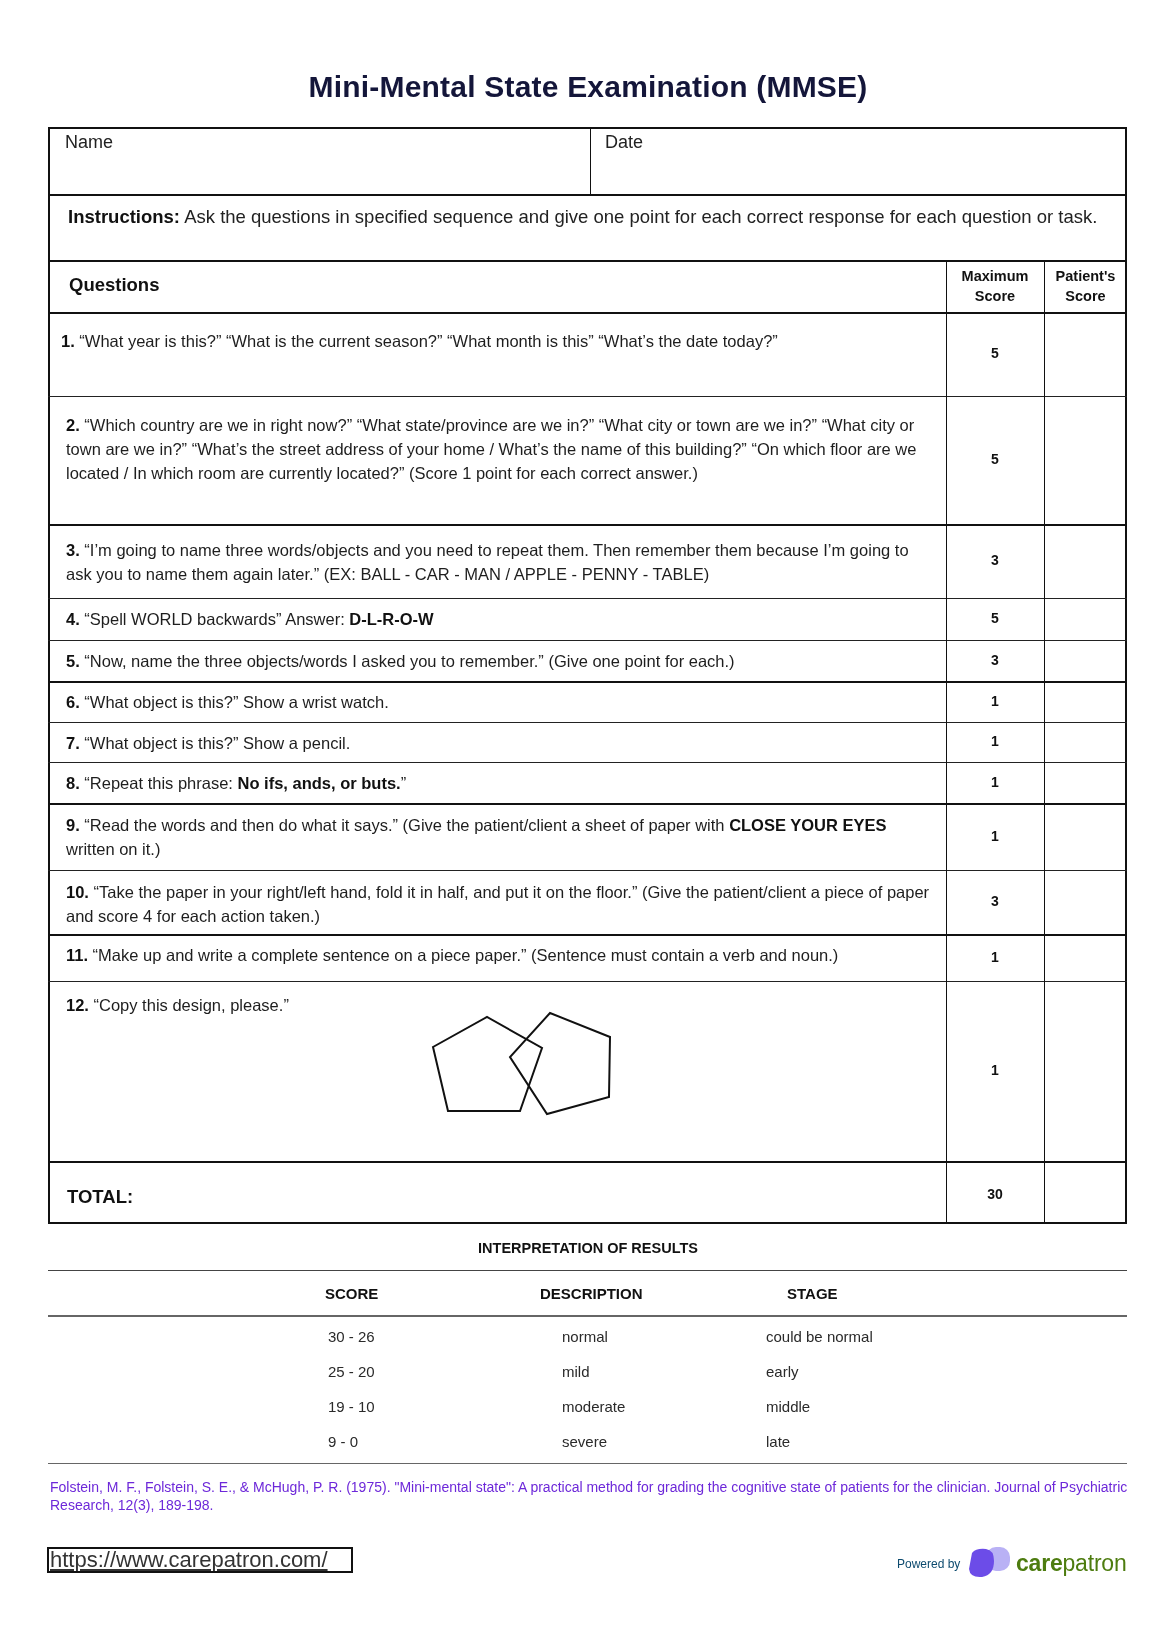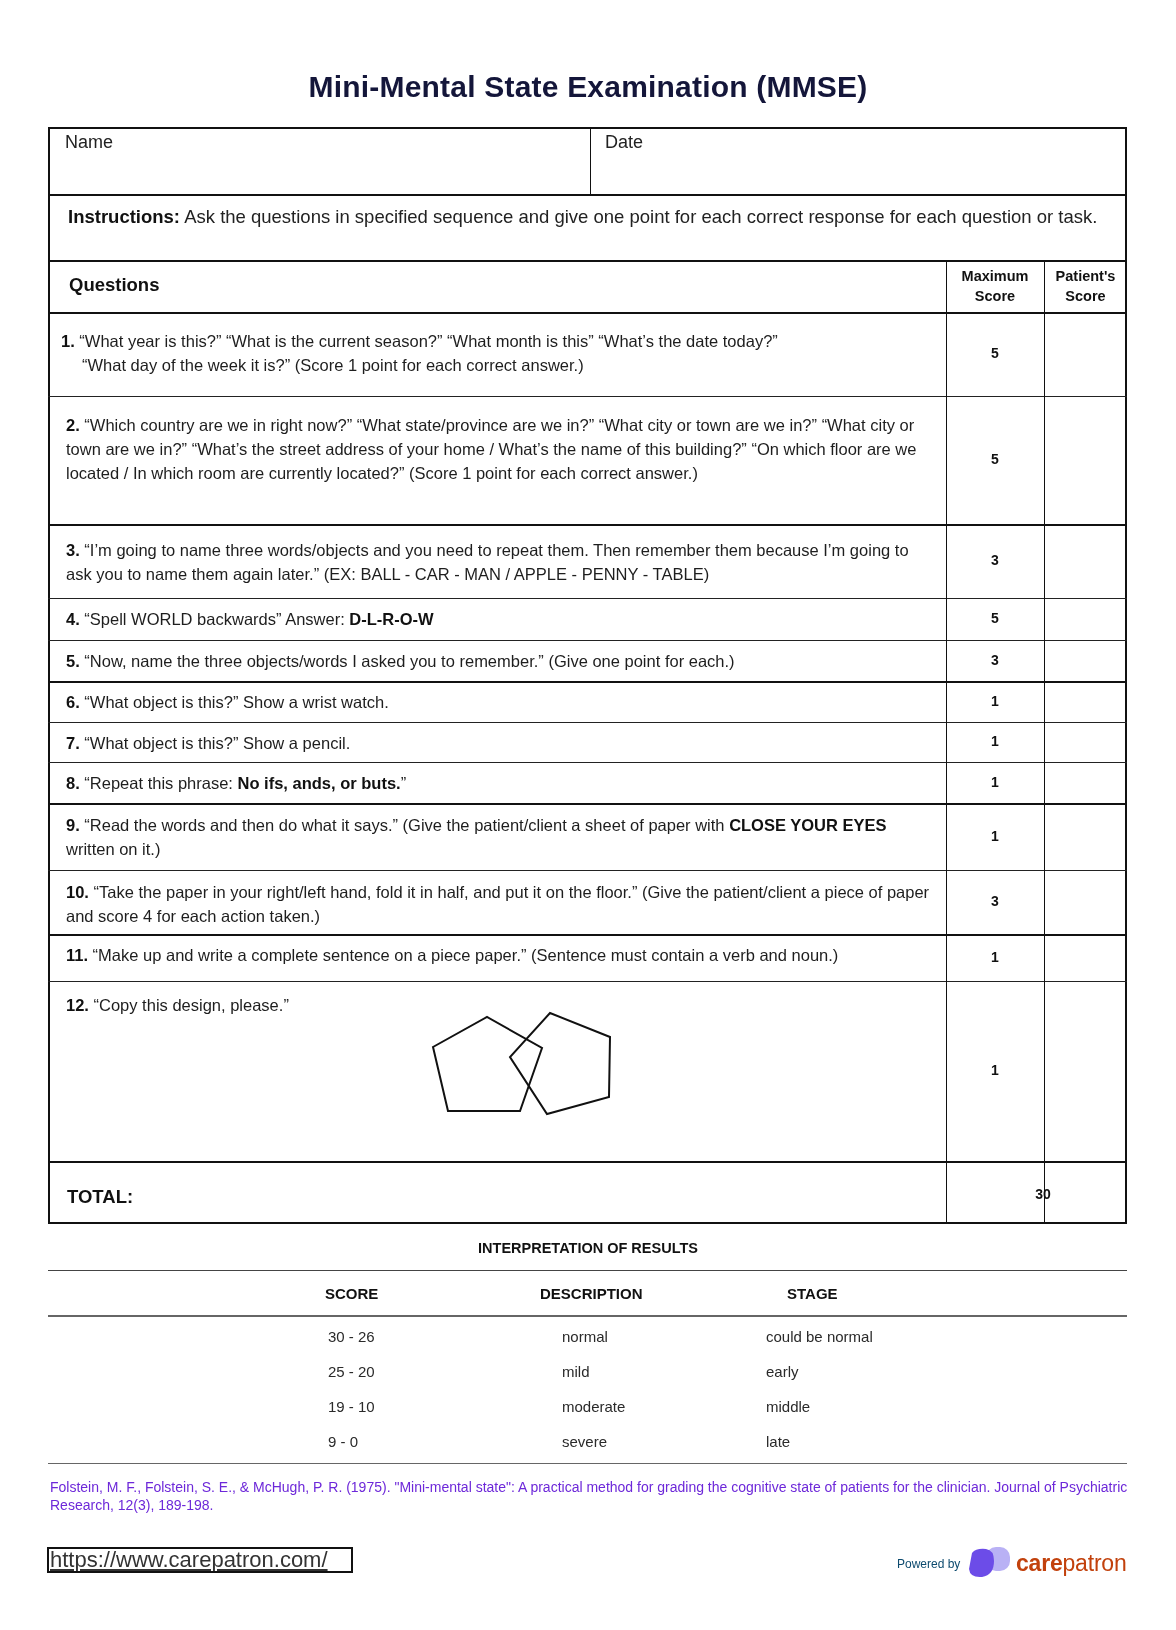"“What day of the week" div { html: <div>“What day of the week it is?” (Score 1 point for each correct answer.)</div> -> none }
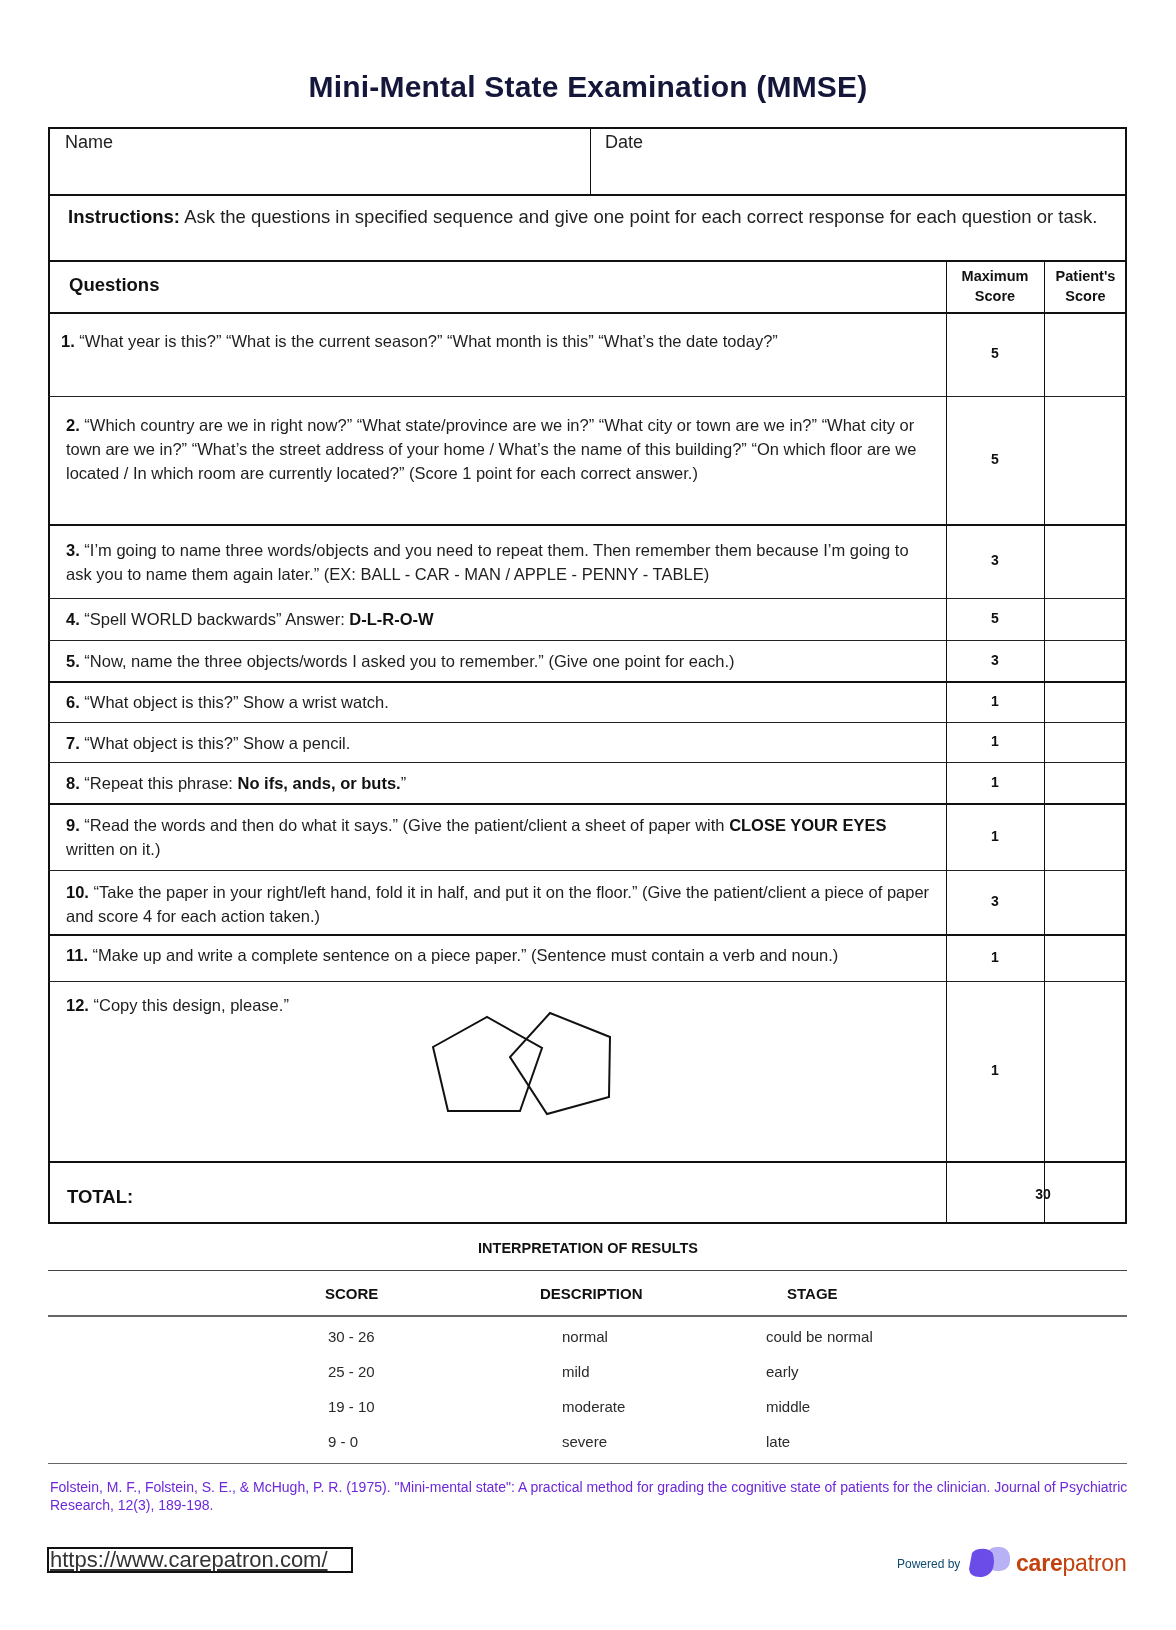"30" #total-val { padding-left: 48px -> none }
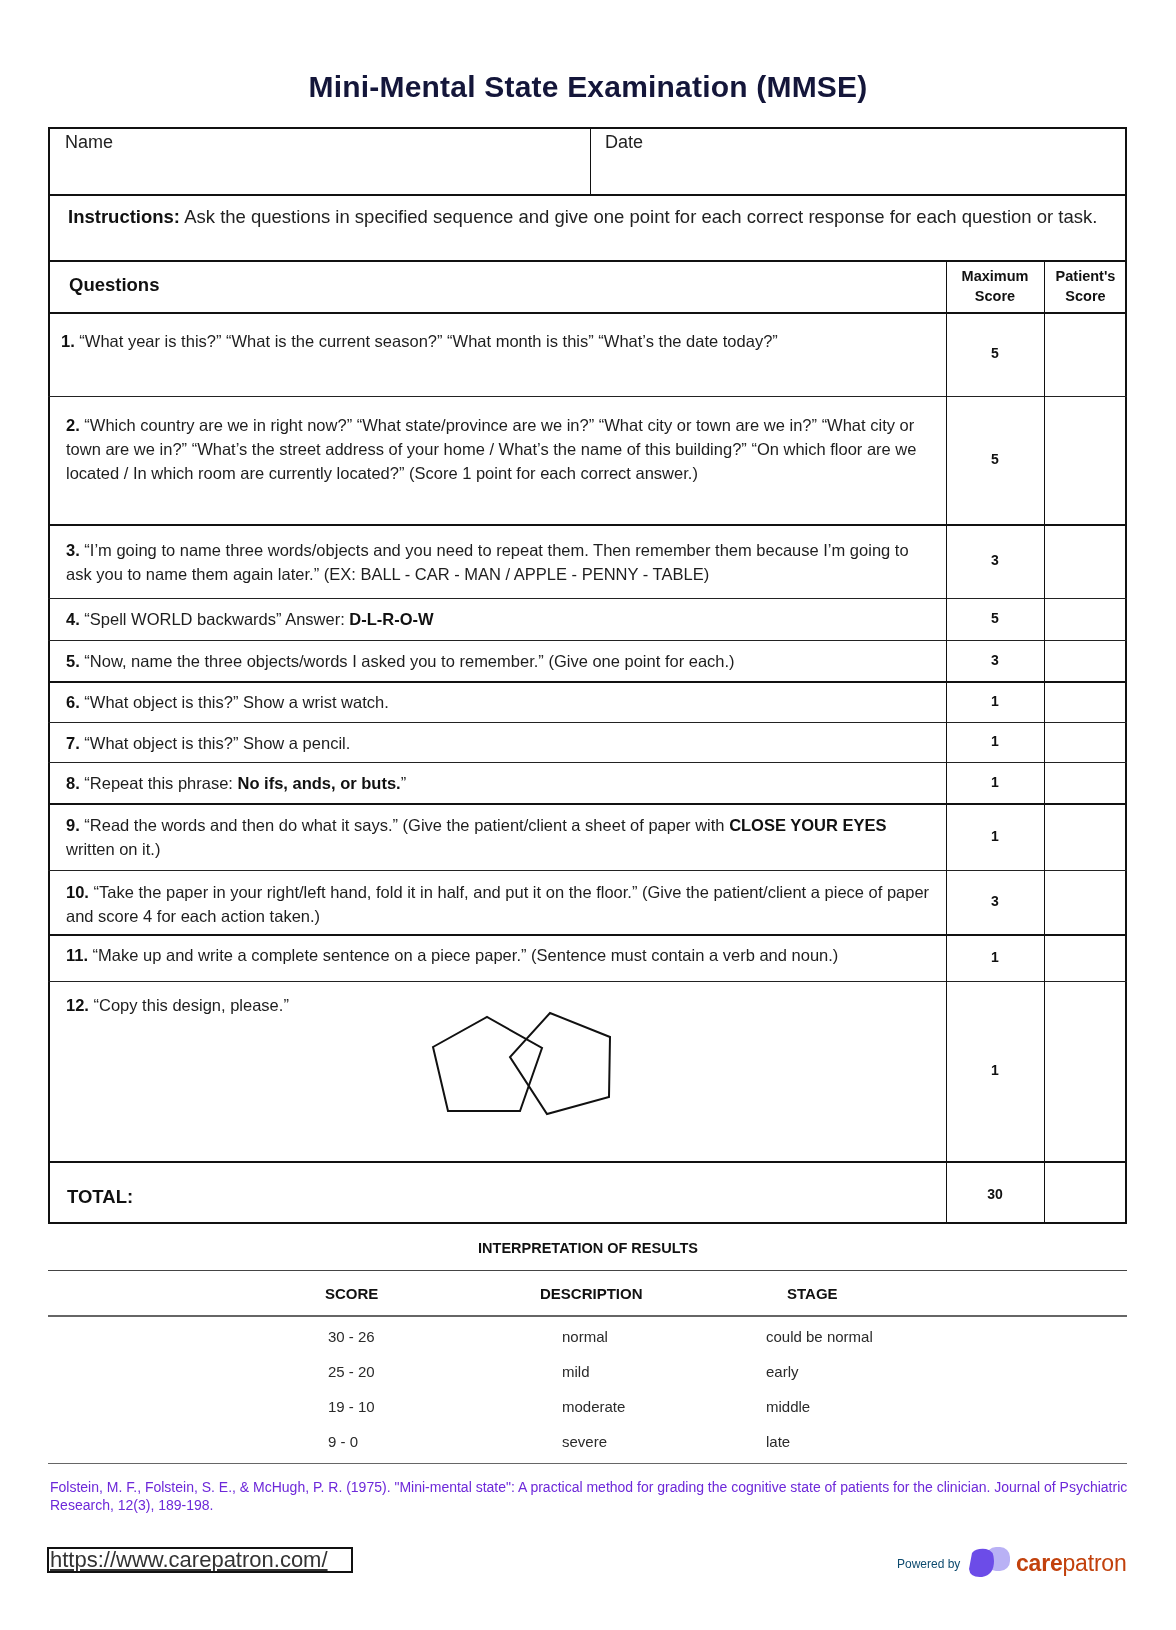"carepatron" #brand { color: #c2410c -> #4d7c0f }
